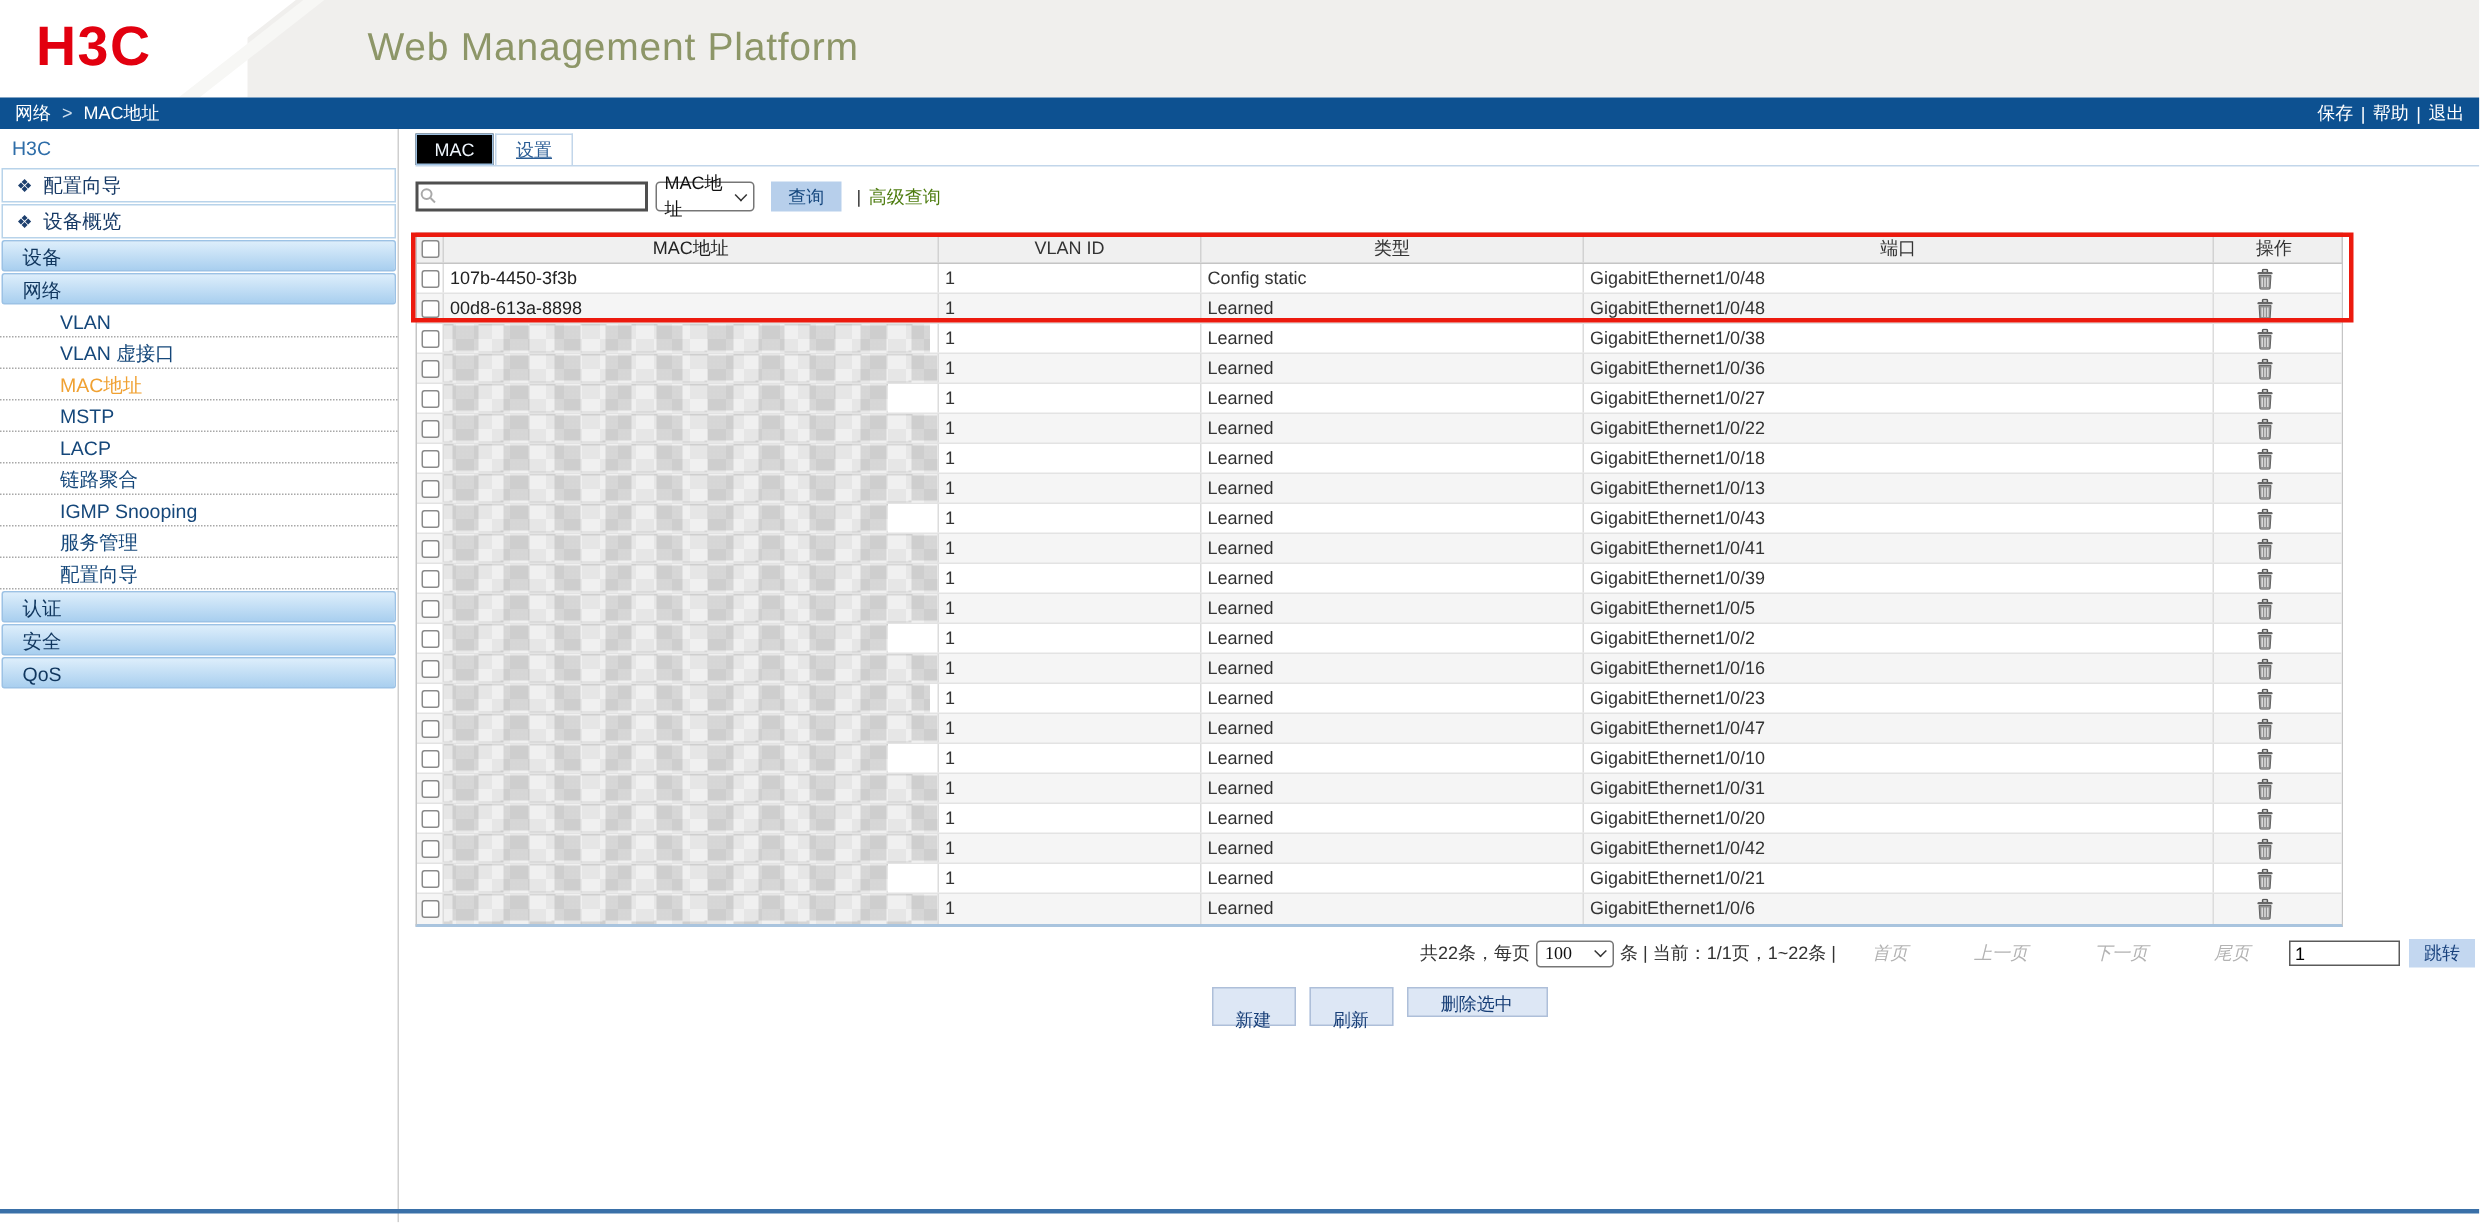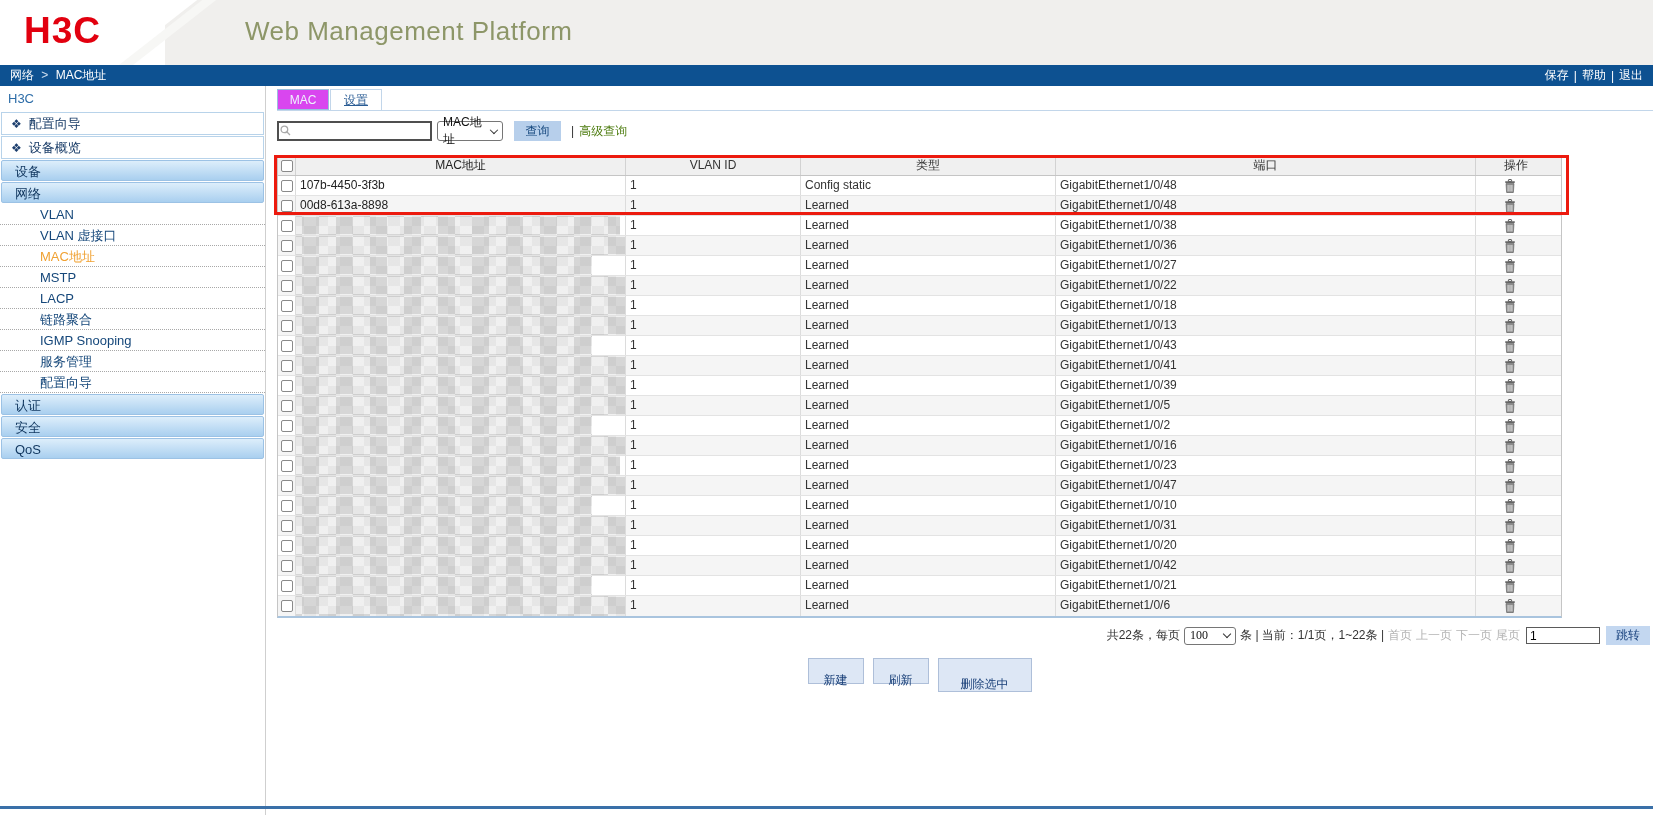"MAC" .tab.active { background: #d946ef -> #000000 }
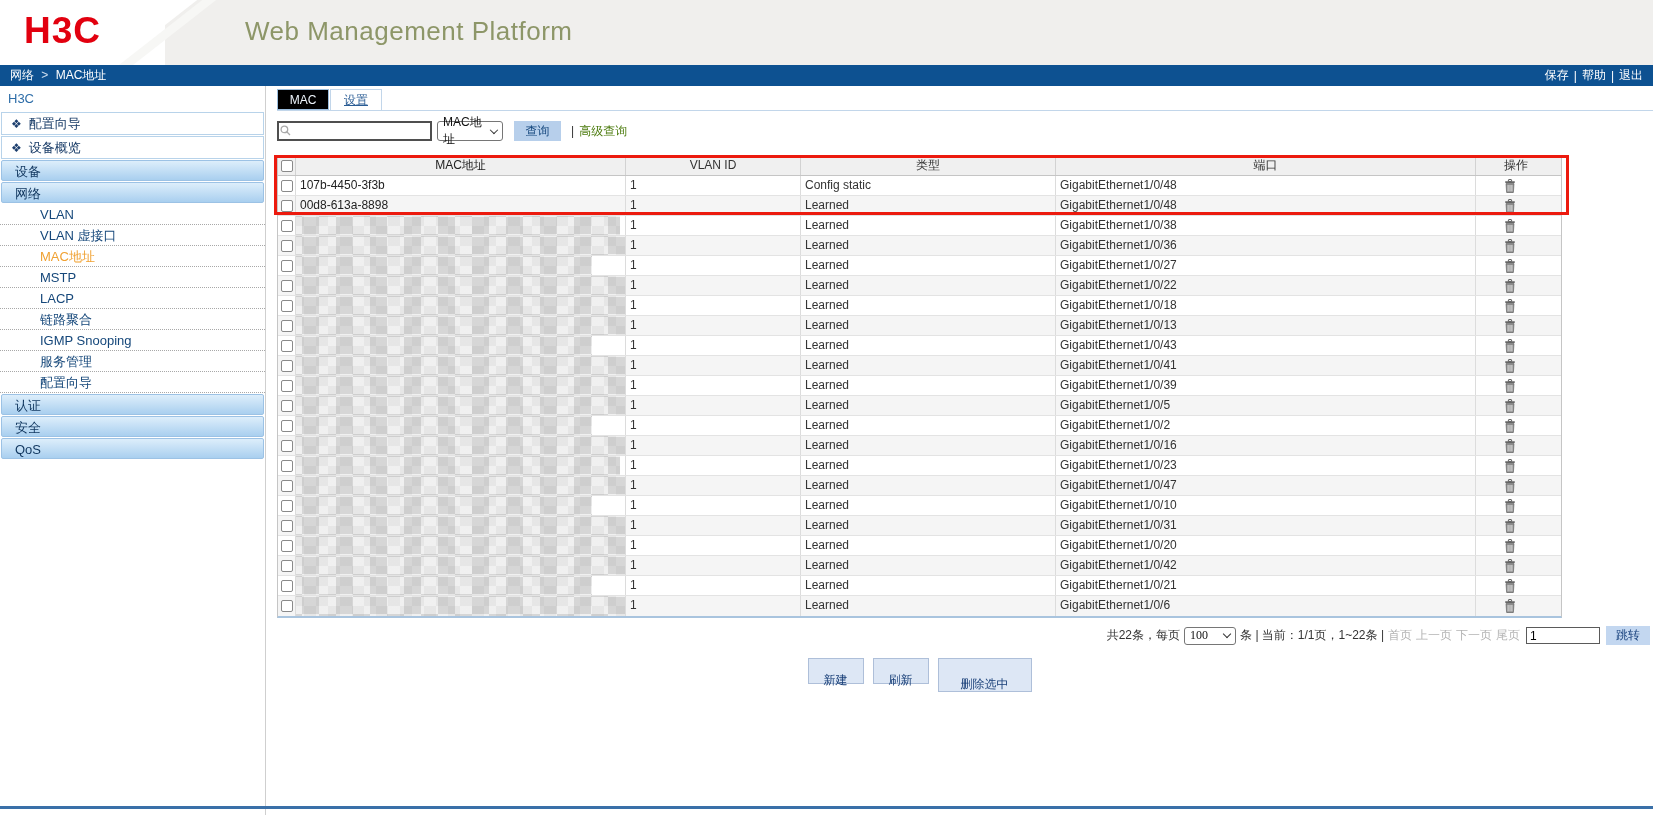"首页" .pg-link { font-style: none -> italic; margin: 0 2px -> 0 22px }
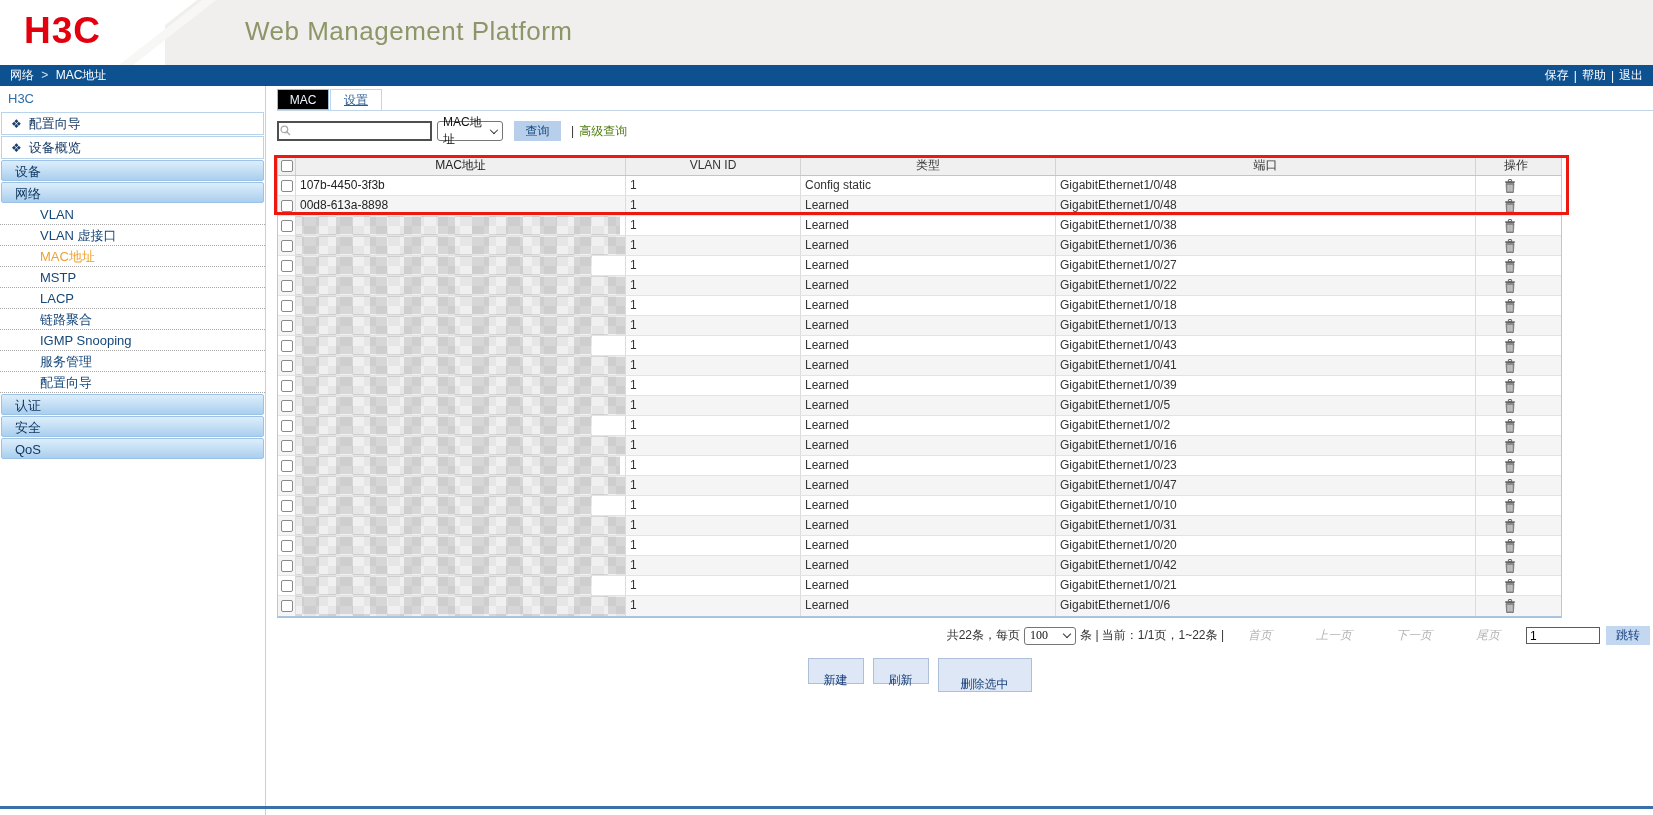"删除选中" .act-btn.wide { padding: 16px 22px -> 1px 22px }
